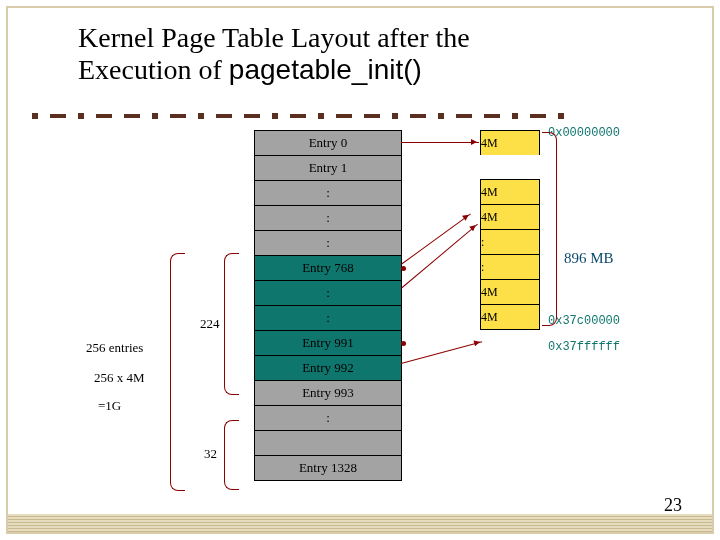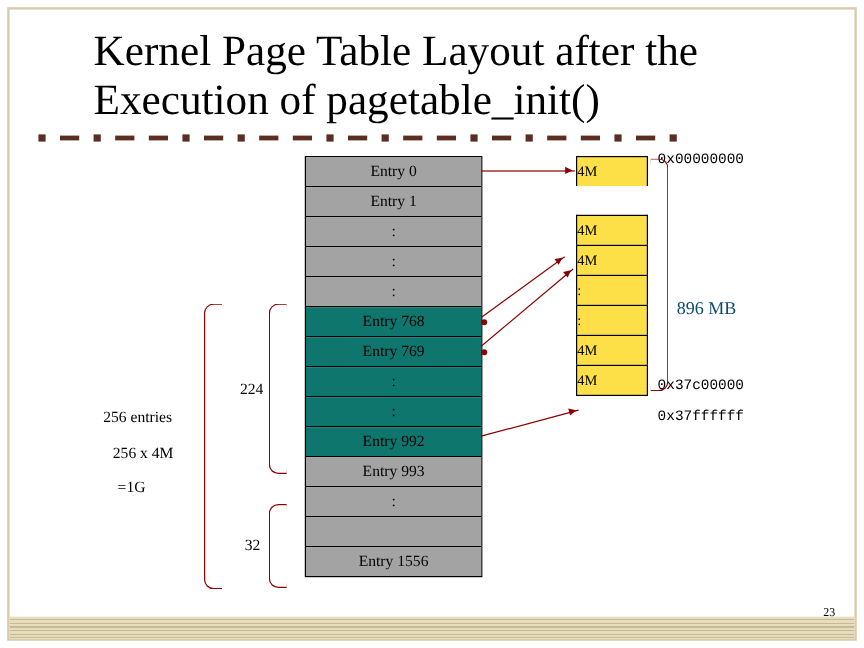"Kernel Page Table Layout after" .title { font-size: 36px -> 28px }
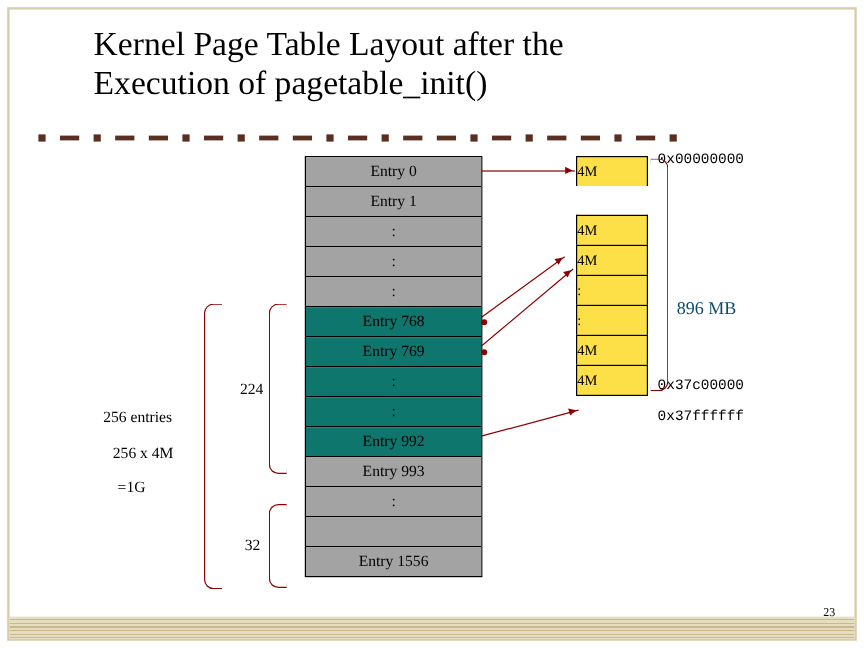"pagetable_init()" .title .code { font-family: Liberation Serif, serif -> Liberation Sans, sans-serif }
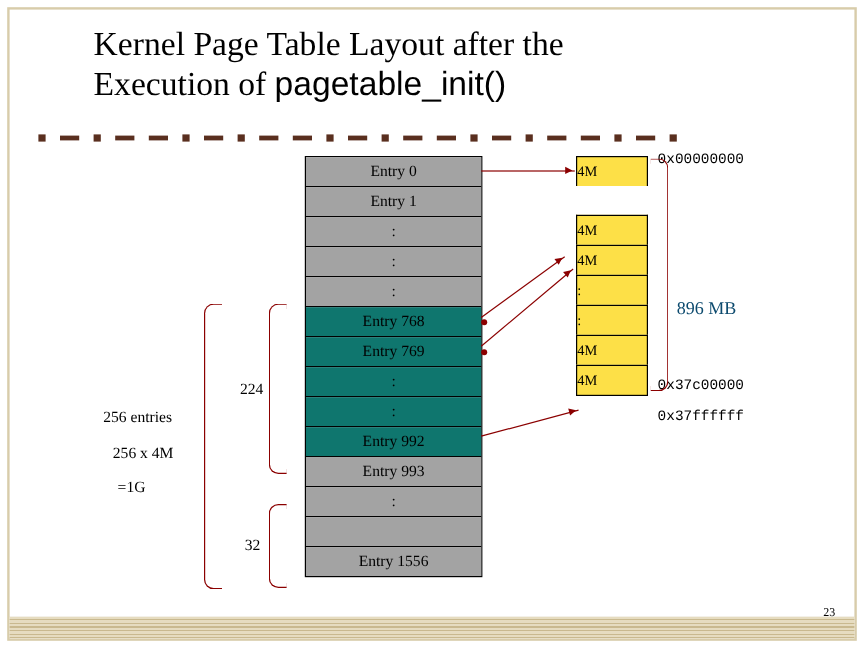"0x00000000" .addr { color: #000000 -> #0f766e }
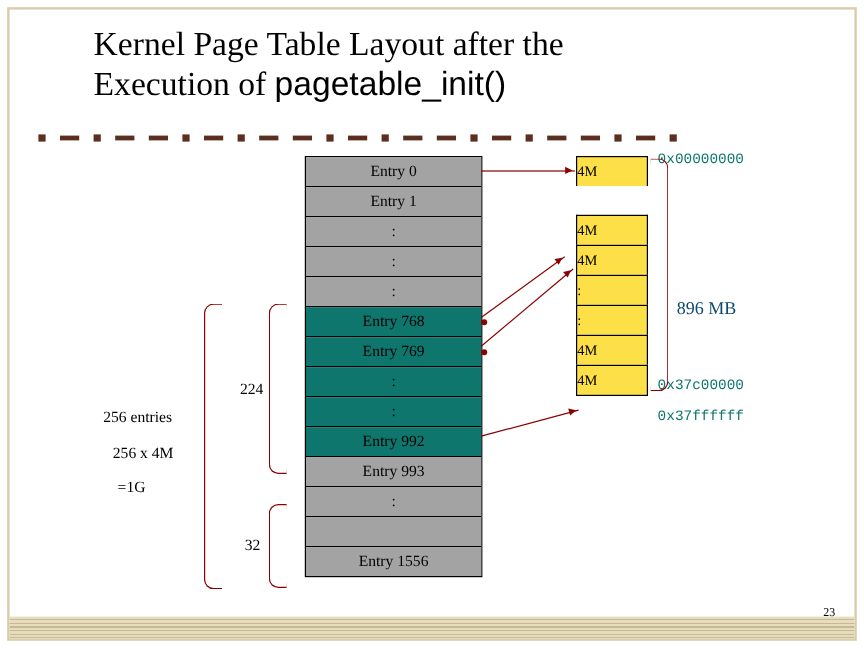"Entry 769" div.row { html: <div><span>Entry 769</span><span></span></div> -> none }
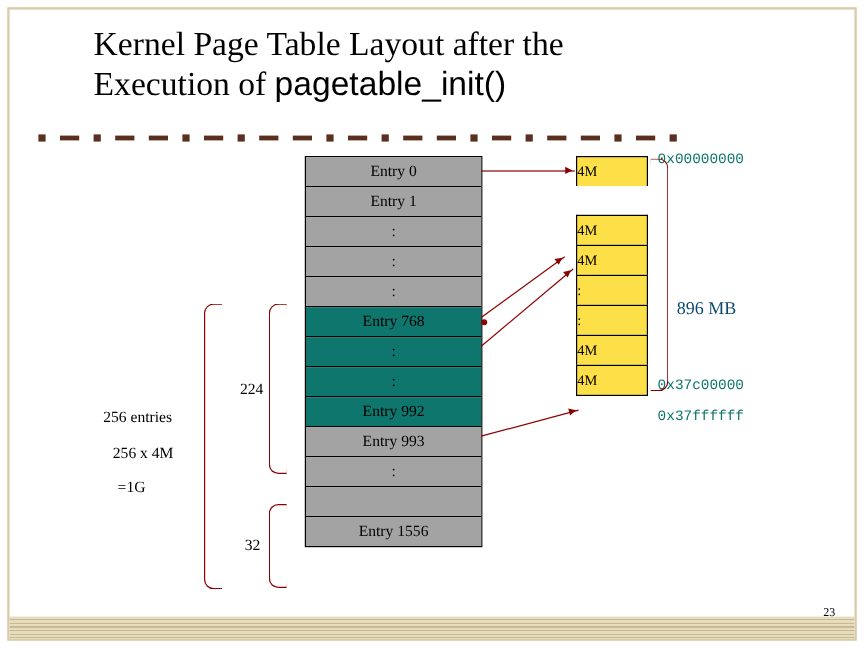"Entry 991" div.row { html: none -> <div><span>Entry 991</span><span></span></div> }
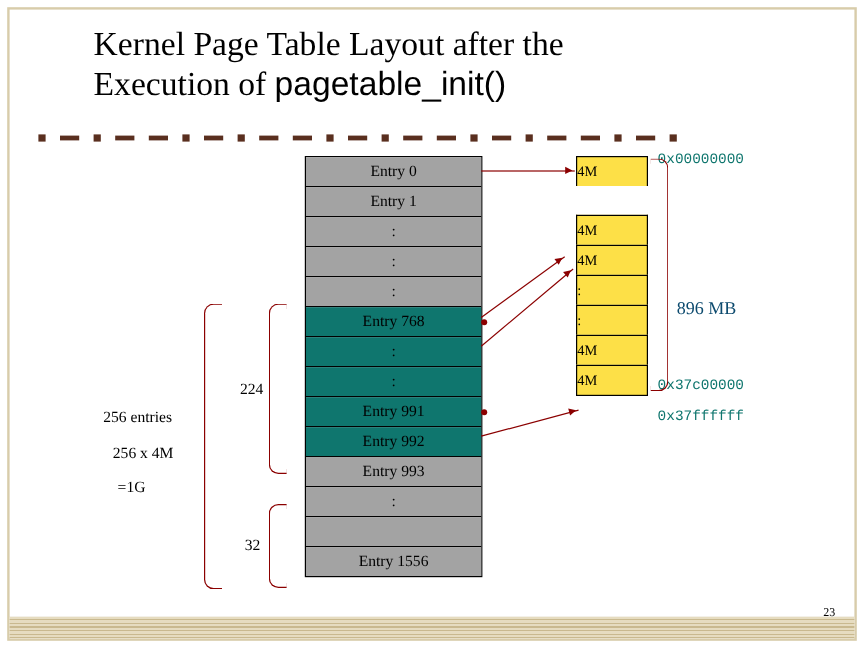"Entry 1556" span { text: 1556 -> 1328 }
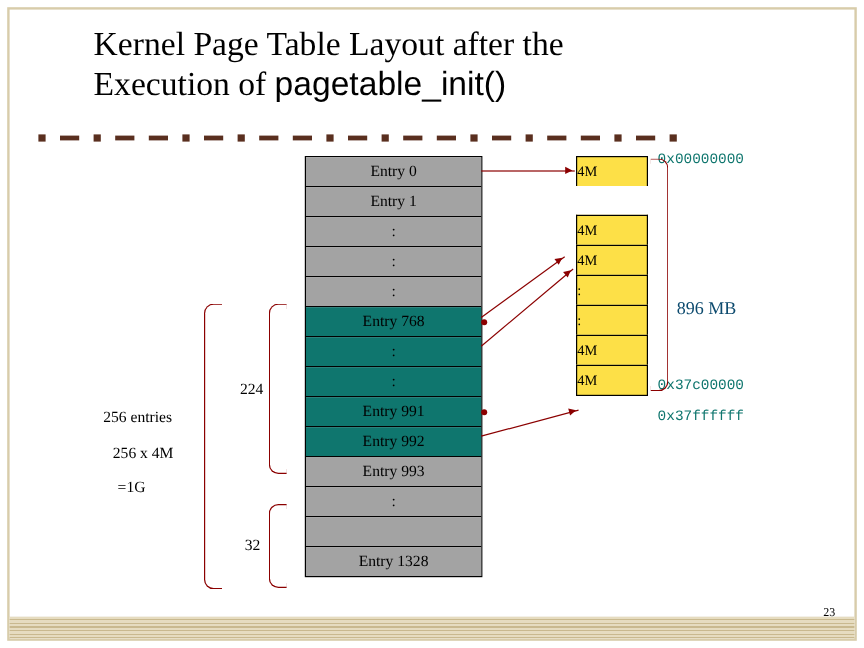"23" .pgnum { font-size: 10px -> 18px; right: 16px -> 30px }
